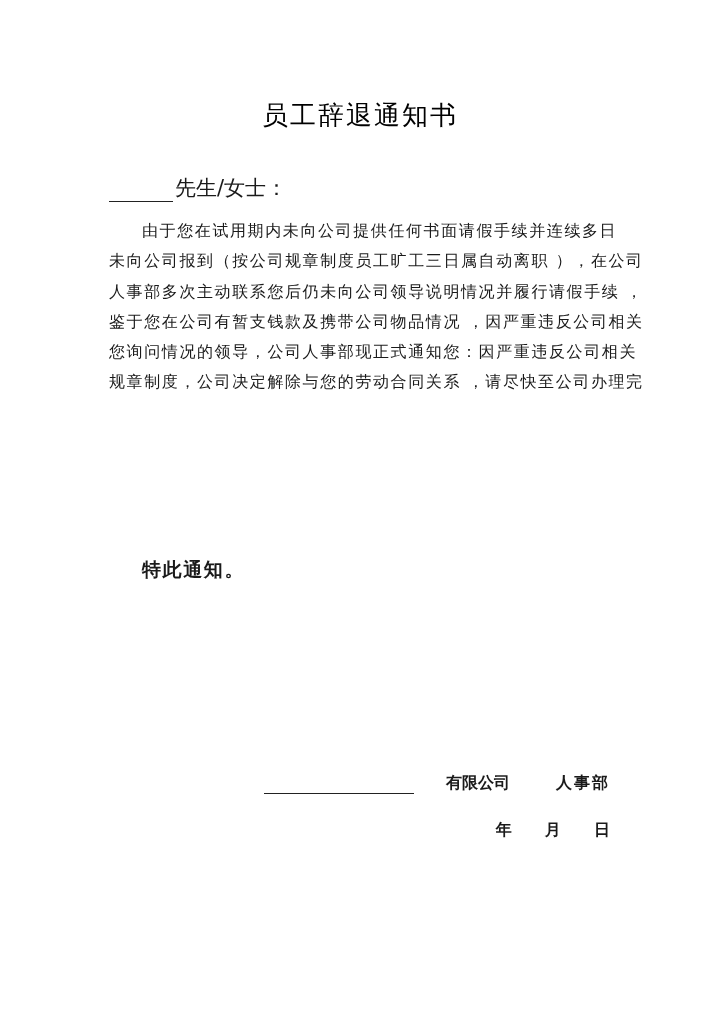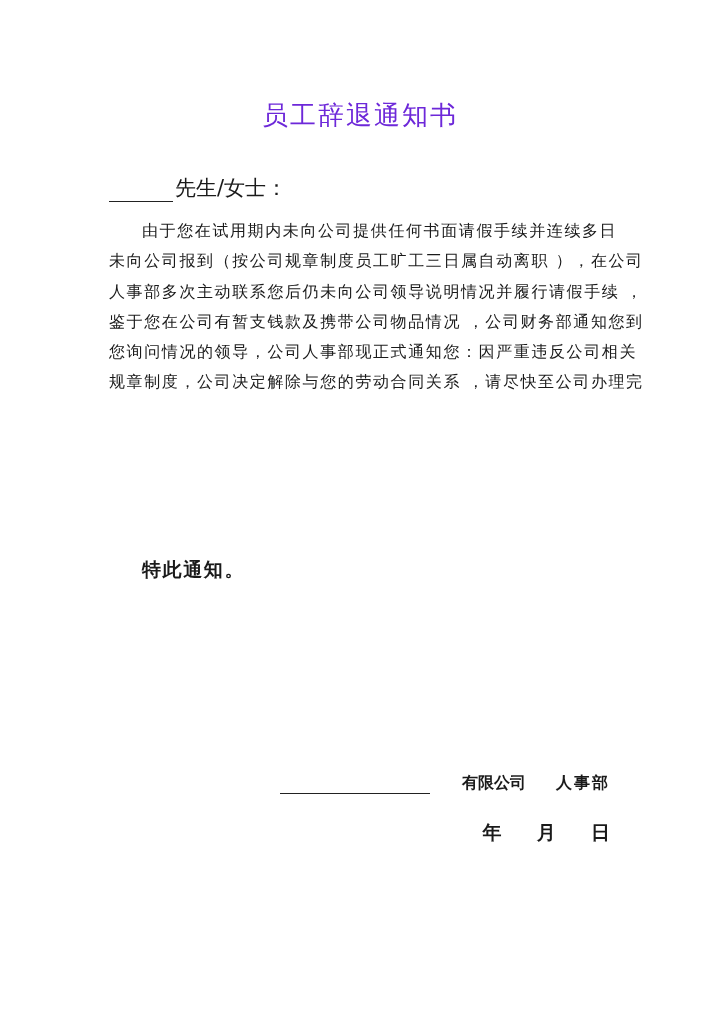"员工辞退通知书" .title { color: #6d28d9 -> #000000 }
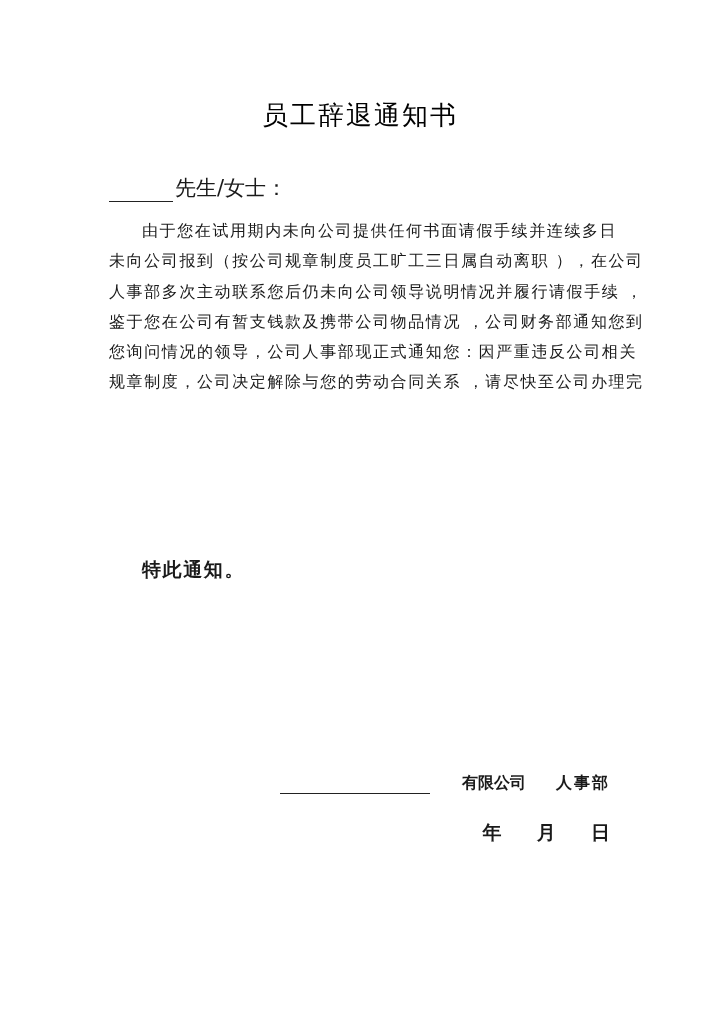"鉴于您在公司有暂支钱款及携带公司物品情况 ，公司财务部通知您到" div.line { text: 公司财务部通知您到 -> 因严重违反公司相关 }
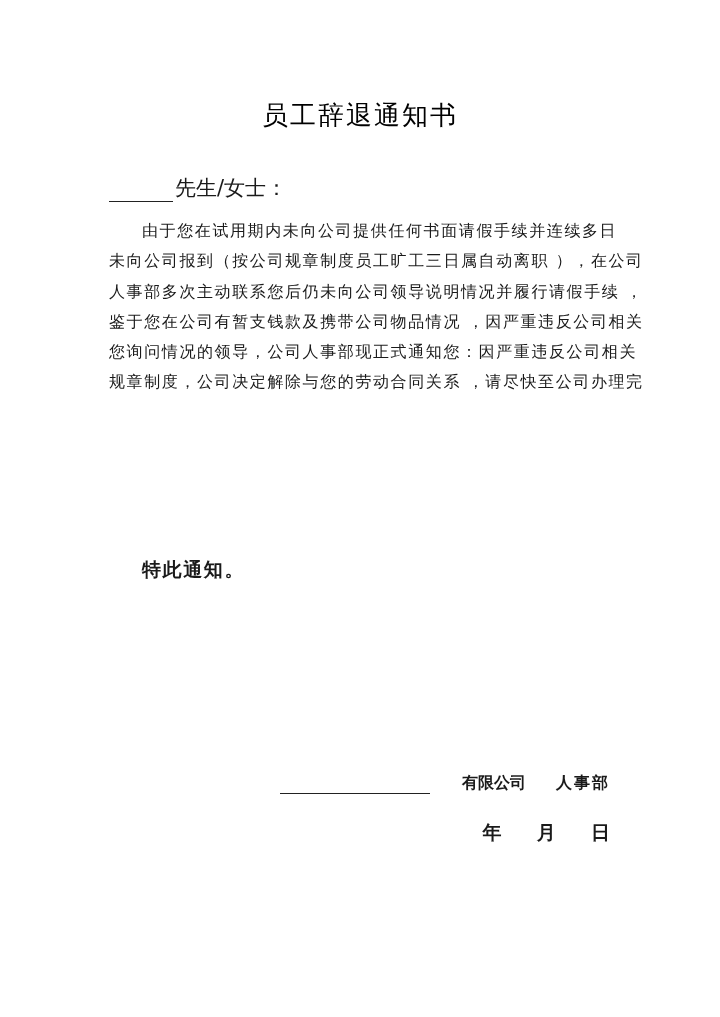"人事部" .sig-dept { margin-left: none -> 16px }
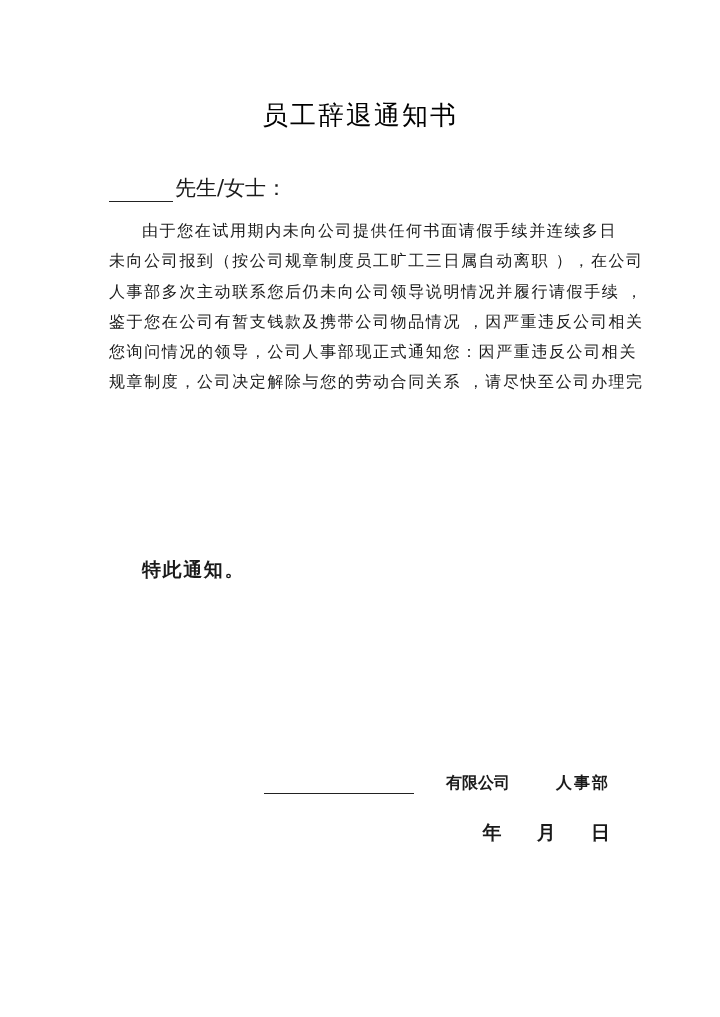"年 月 日" .date { font-size: 19px -> 16px }
